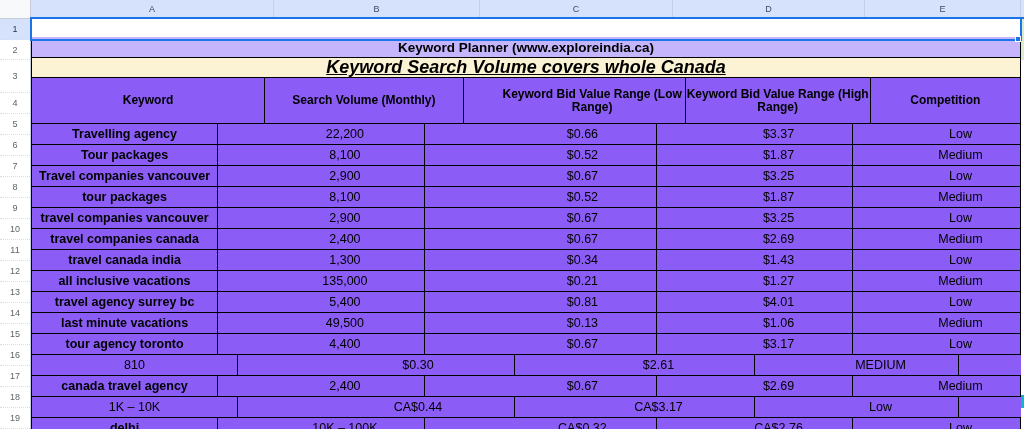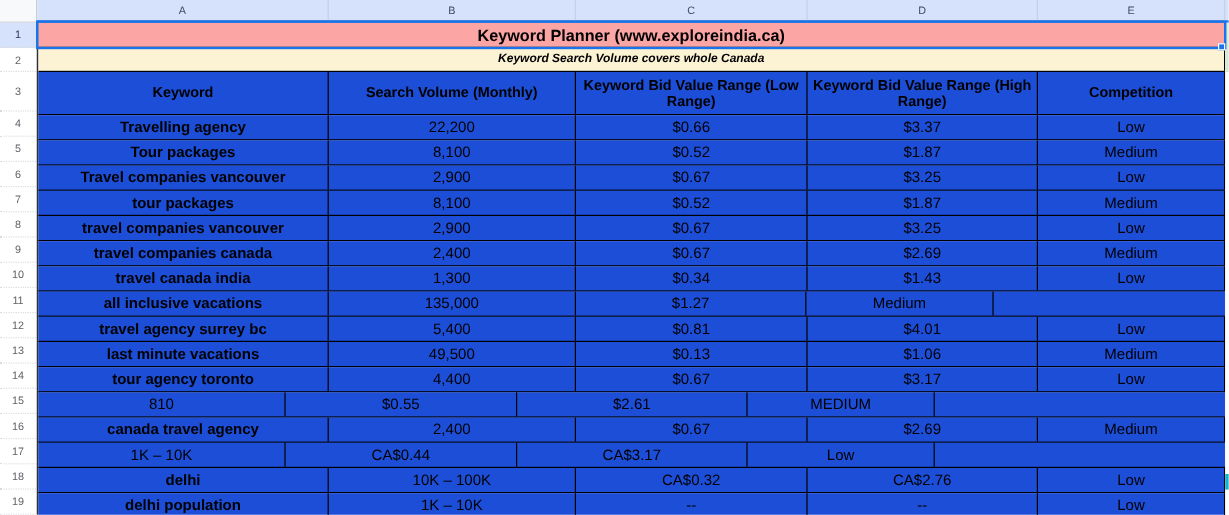"Keyword Planner (www.exploreindia.ca)" .row1 { background: #fca5a5 -> #c4b5fd; margin-top: none -> 18px }
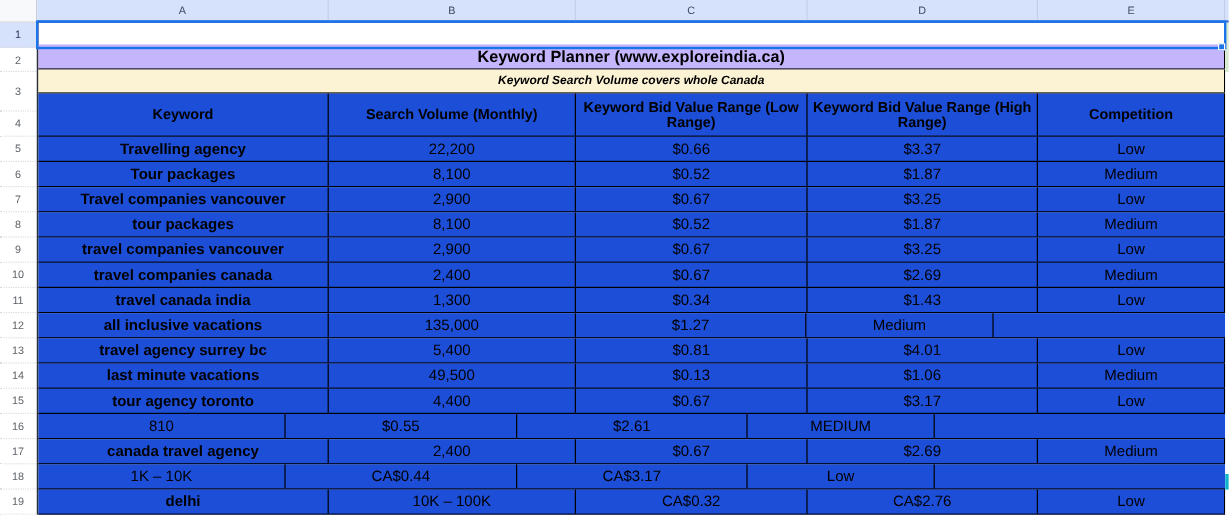"Keyword Search Volume covers whole" .subtitle-text { font-size: 10px -> 18px; text-decoration: none -> underline }
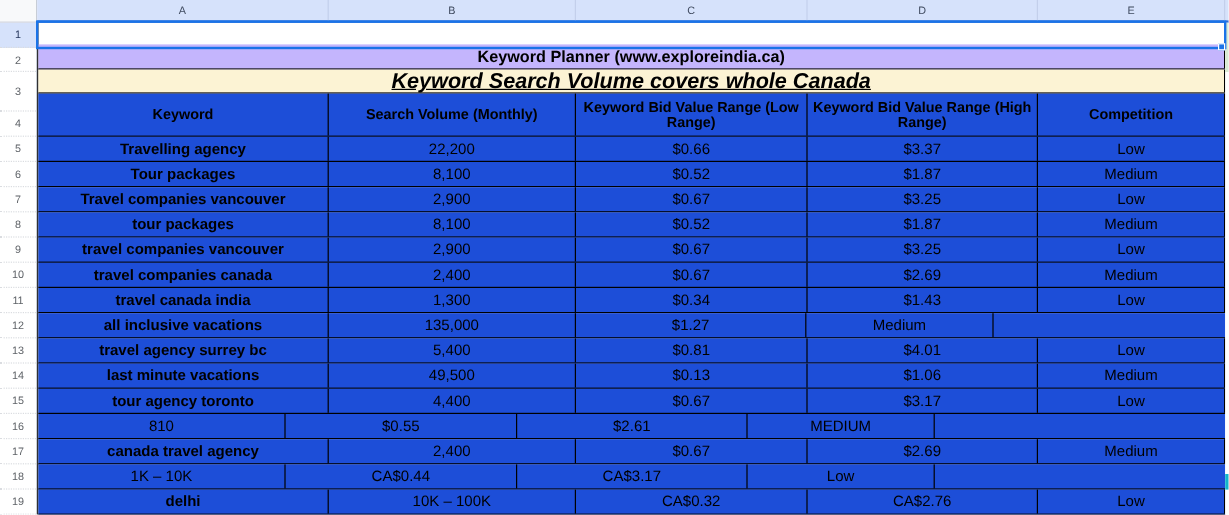"Keyword" .row3 { background: #1d4ed8 -> #8b5cf6; height: 36px -> 46px }
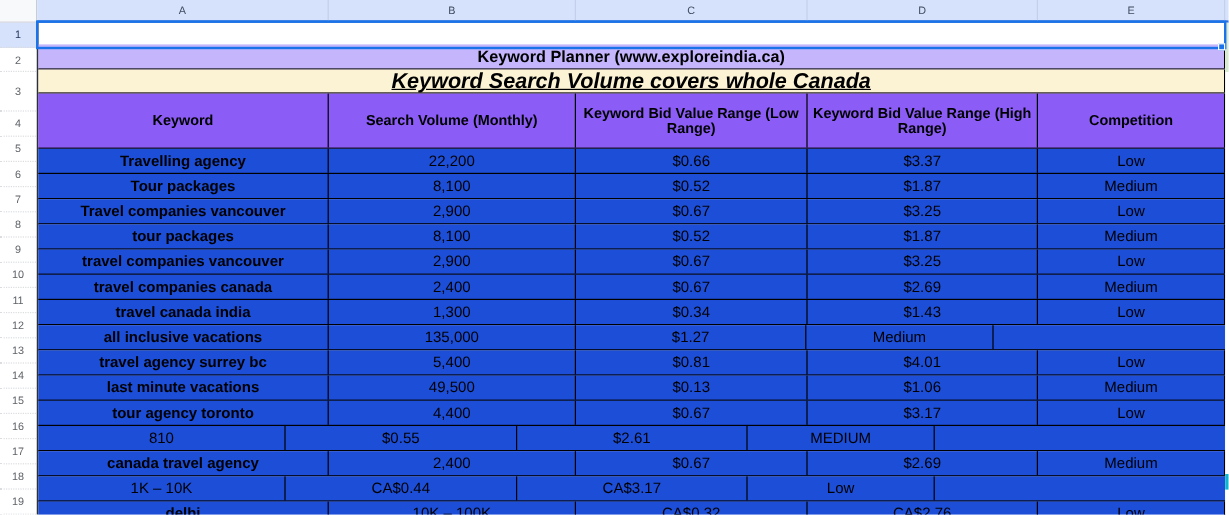"Keyword Bid Value Range (Low" .c3 { margin-left: none -> 36px }
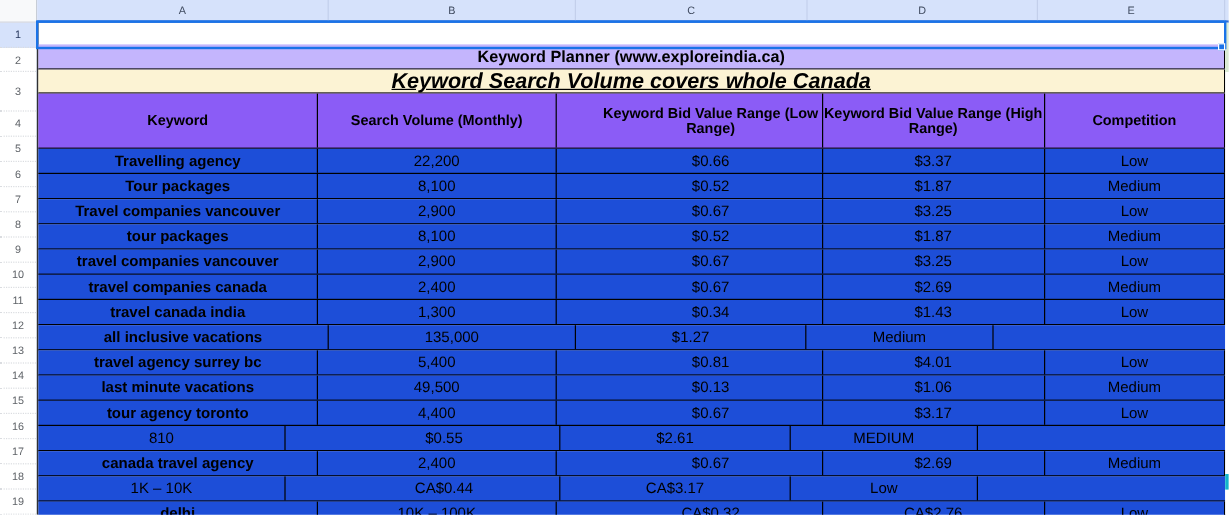"Travelling agency" .datarow { background: #1d4ed8 -> #8b5cf6; gap: none -> 48px }
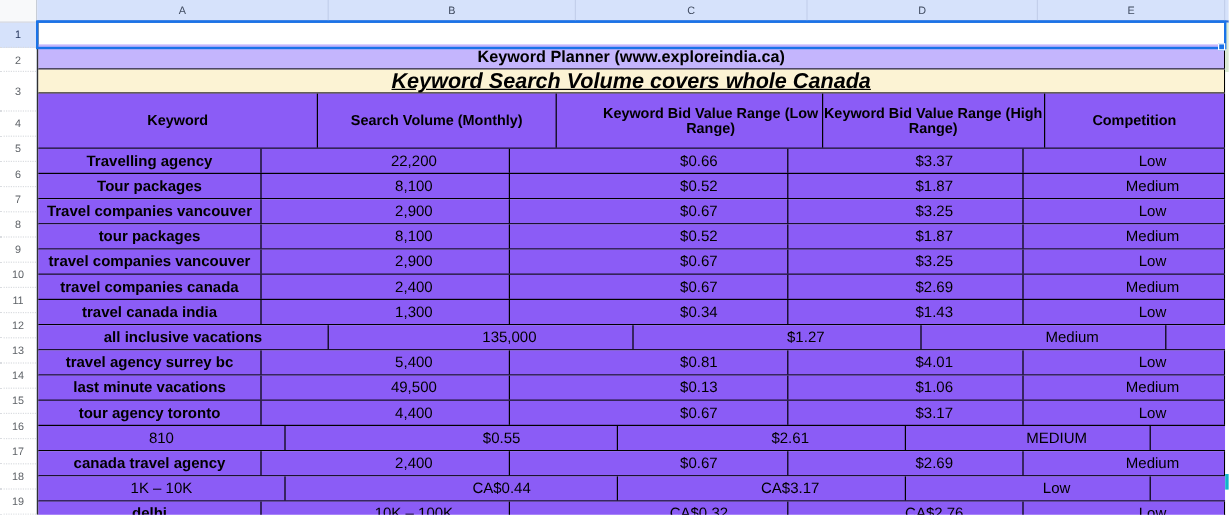"$0.21" div.cell { html: none -> <div>$0.21</div> }
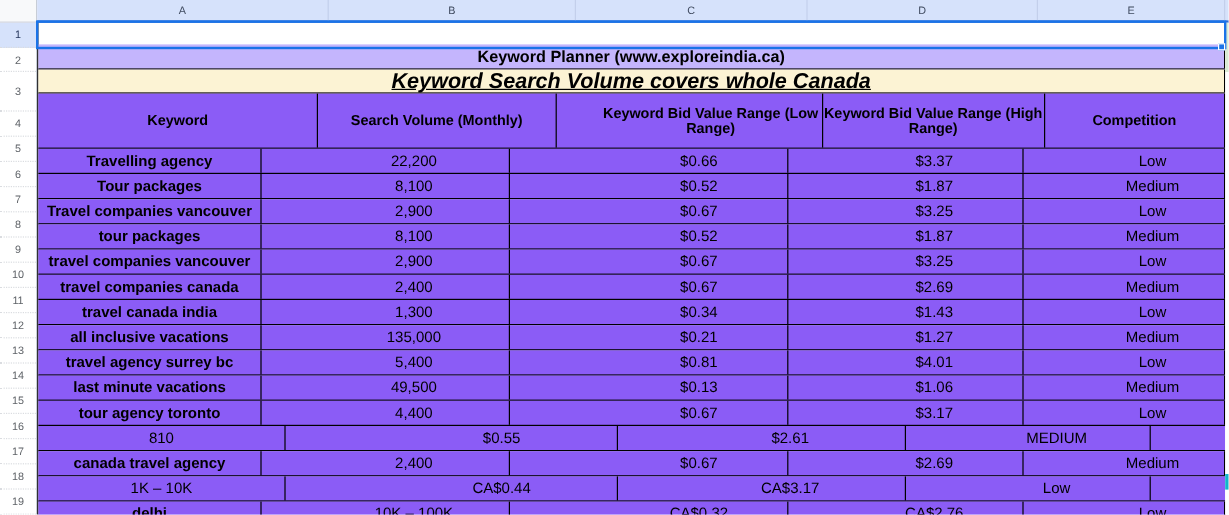"$0.55" div.cell { text: $0.55 -> $0.30 }
